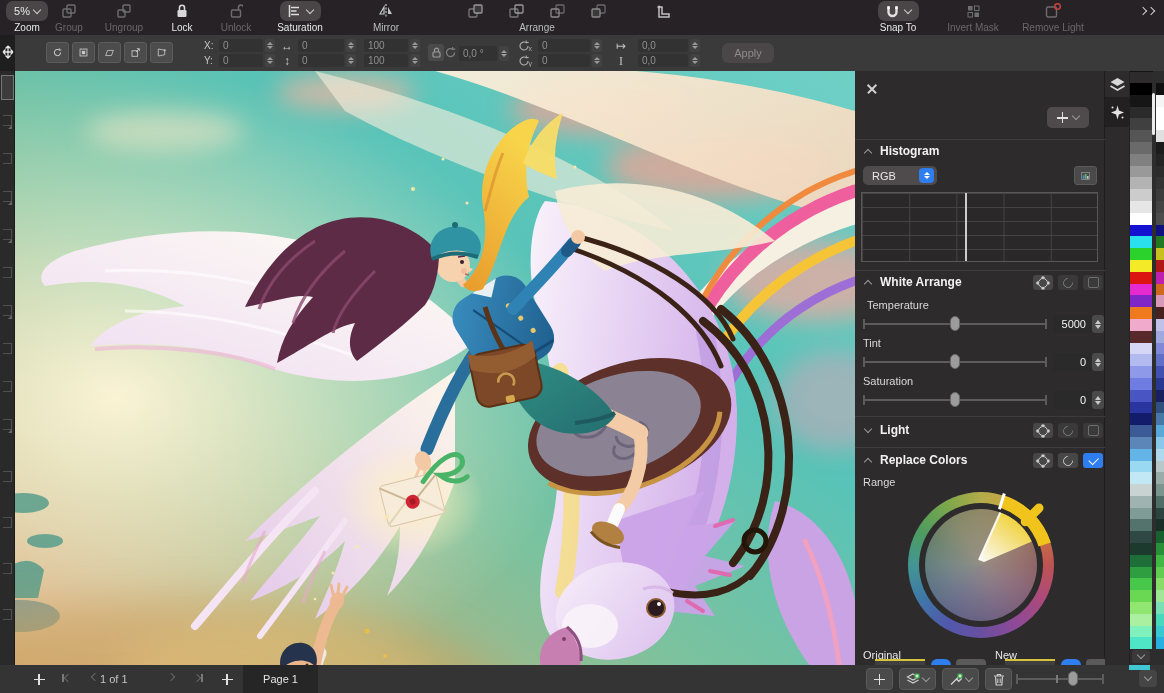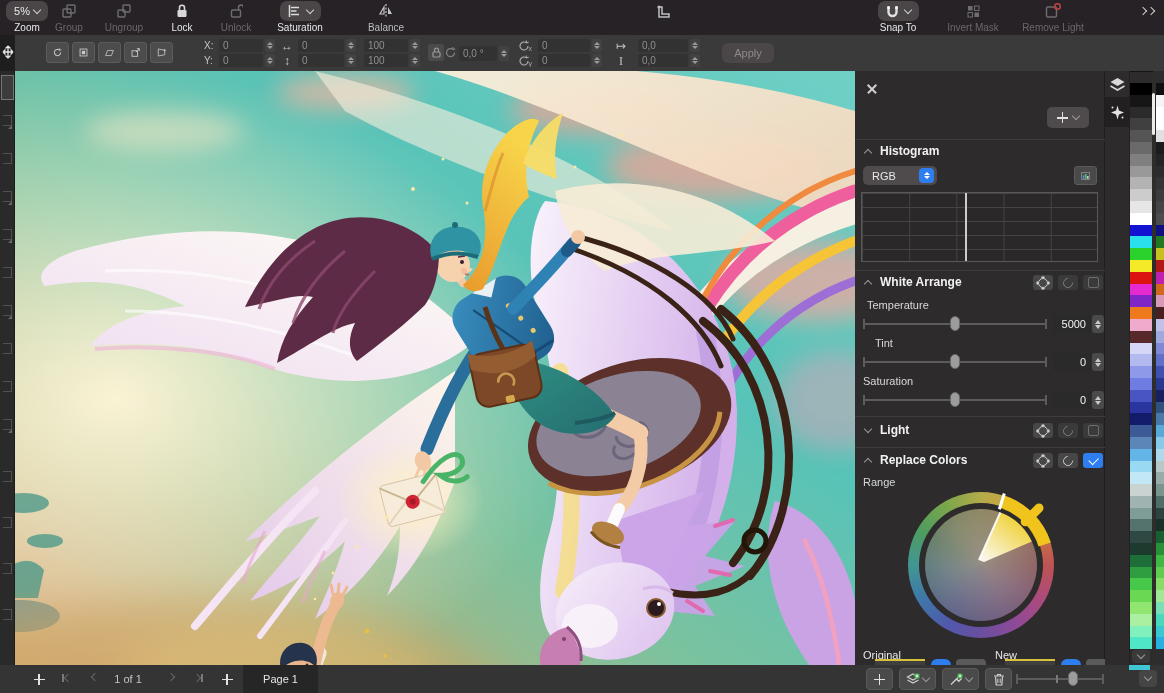"Balance" div.lbl { text: Balance -> Mirror }
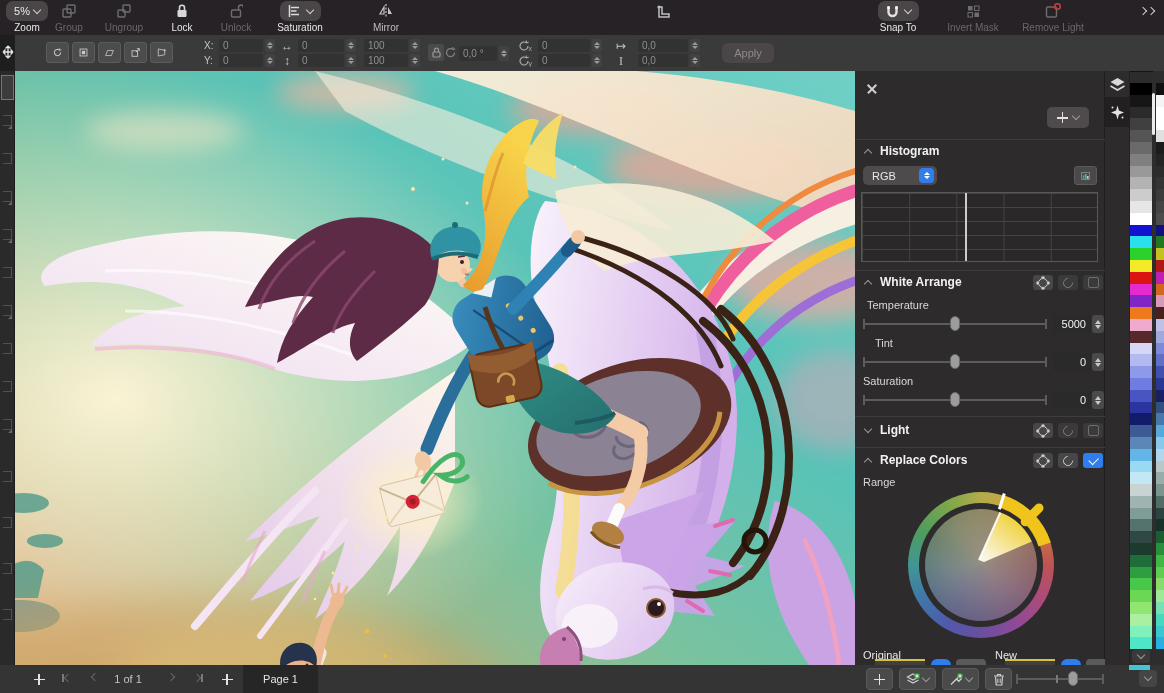"Arrange" div.t1 { html: none -> <div> <div> <svg> <rect></rect> <rect></rect> </svg> <svg> <rect></rect> <rect></rect> </svg> <svg> <rect></rect> <rect></rect> </svg> <svg> <rect></rect> <rect></rect> </svg> </div> <div>Arrange</div> </div> }
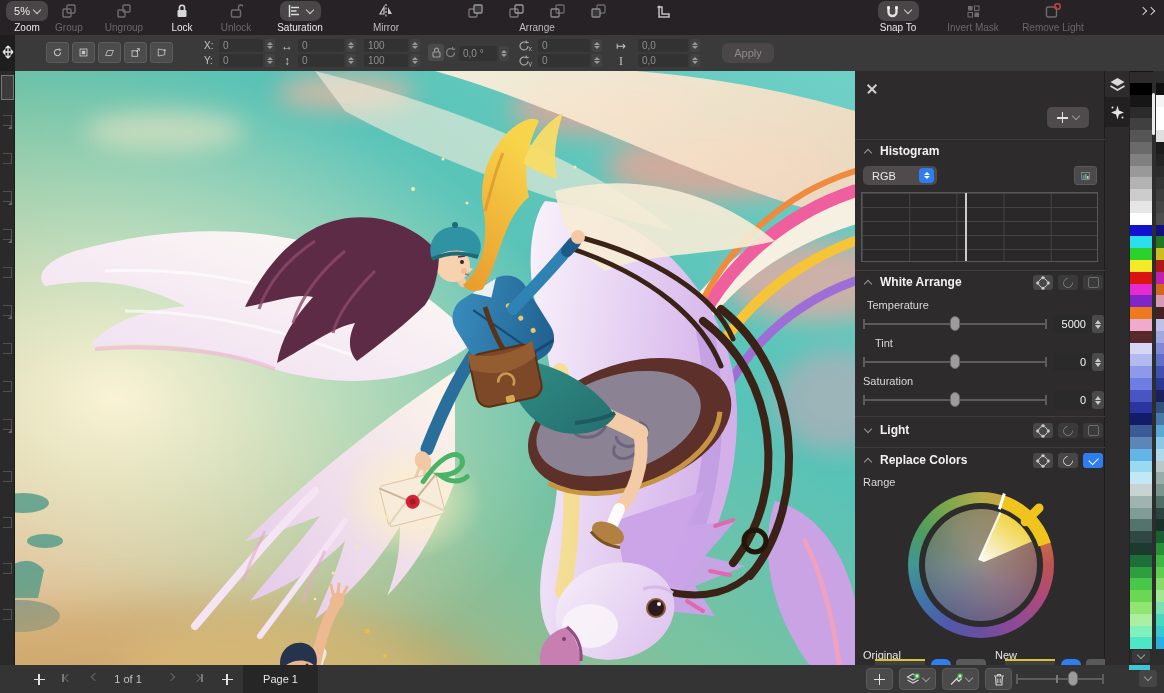"Tint" div.plabel { left: 20px -> 8px }
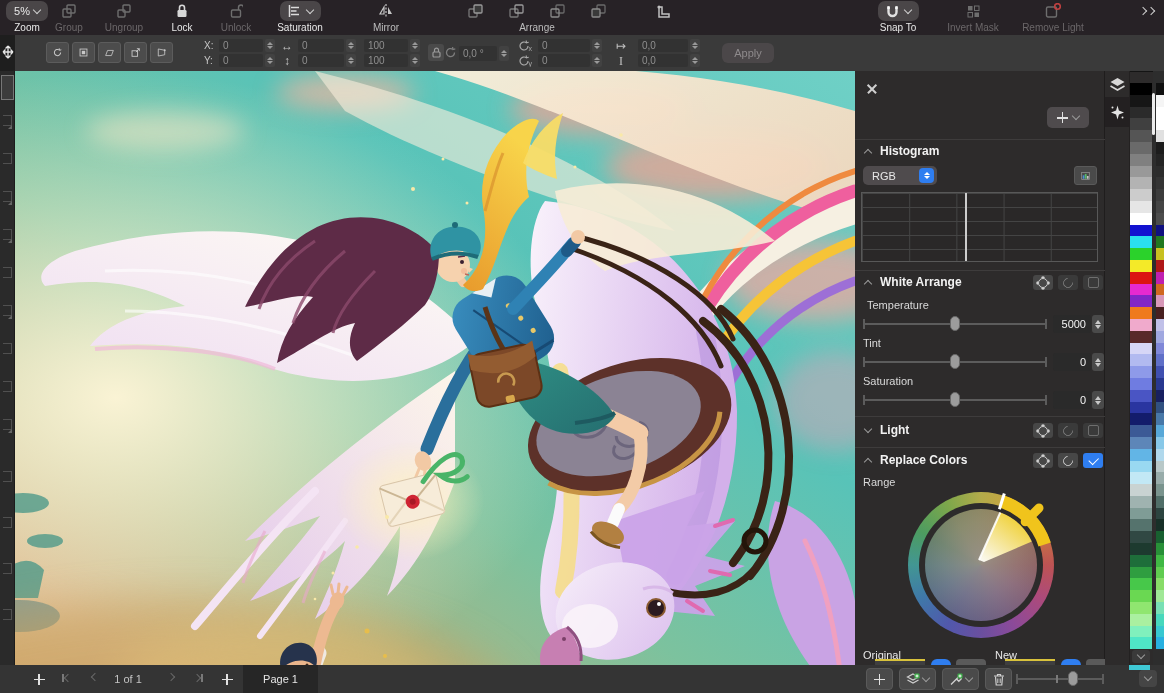"1 of 1" .pgind { text-align: center -> left }
